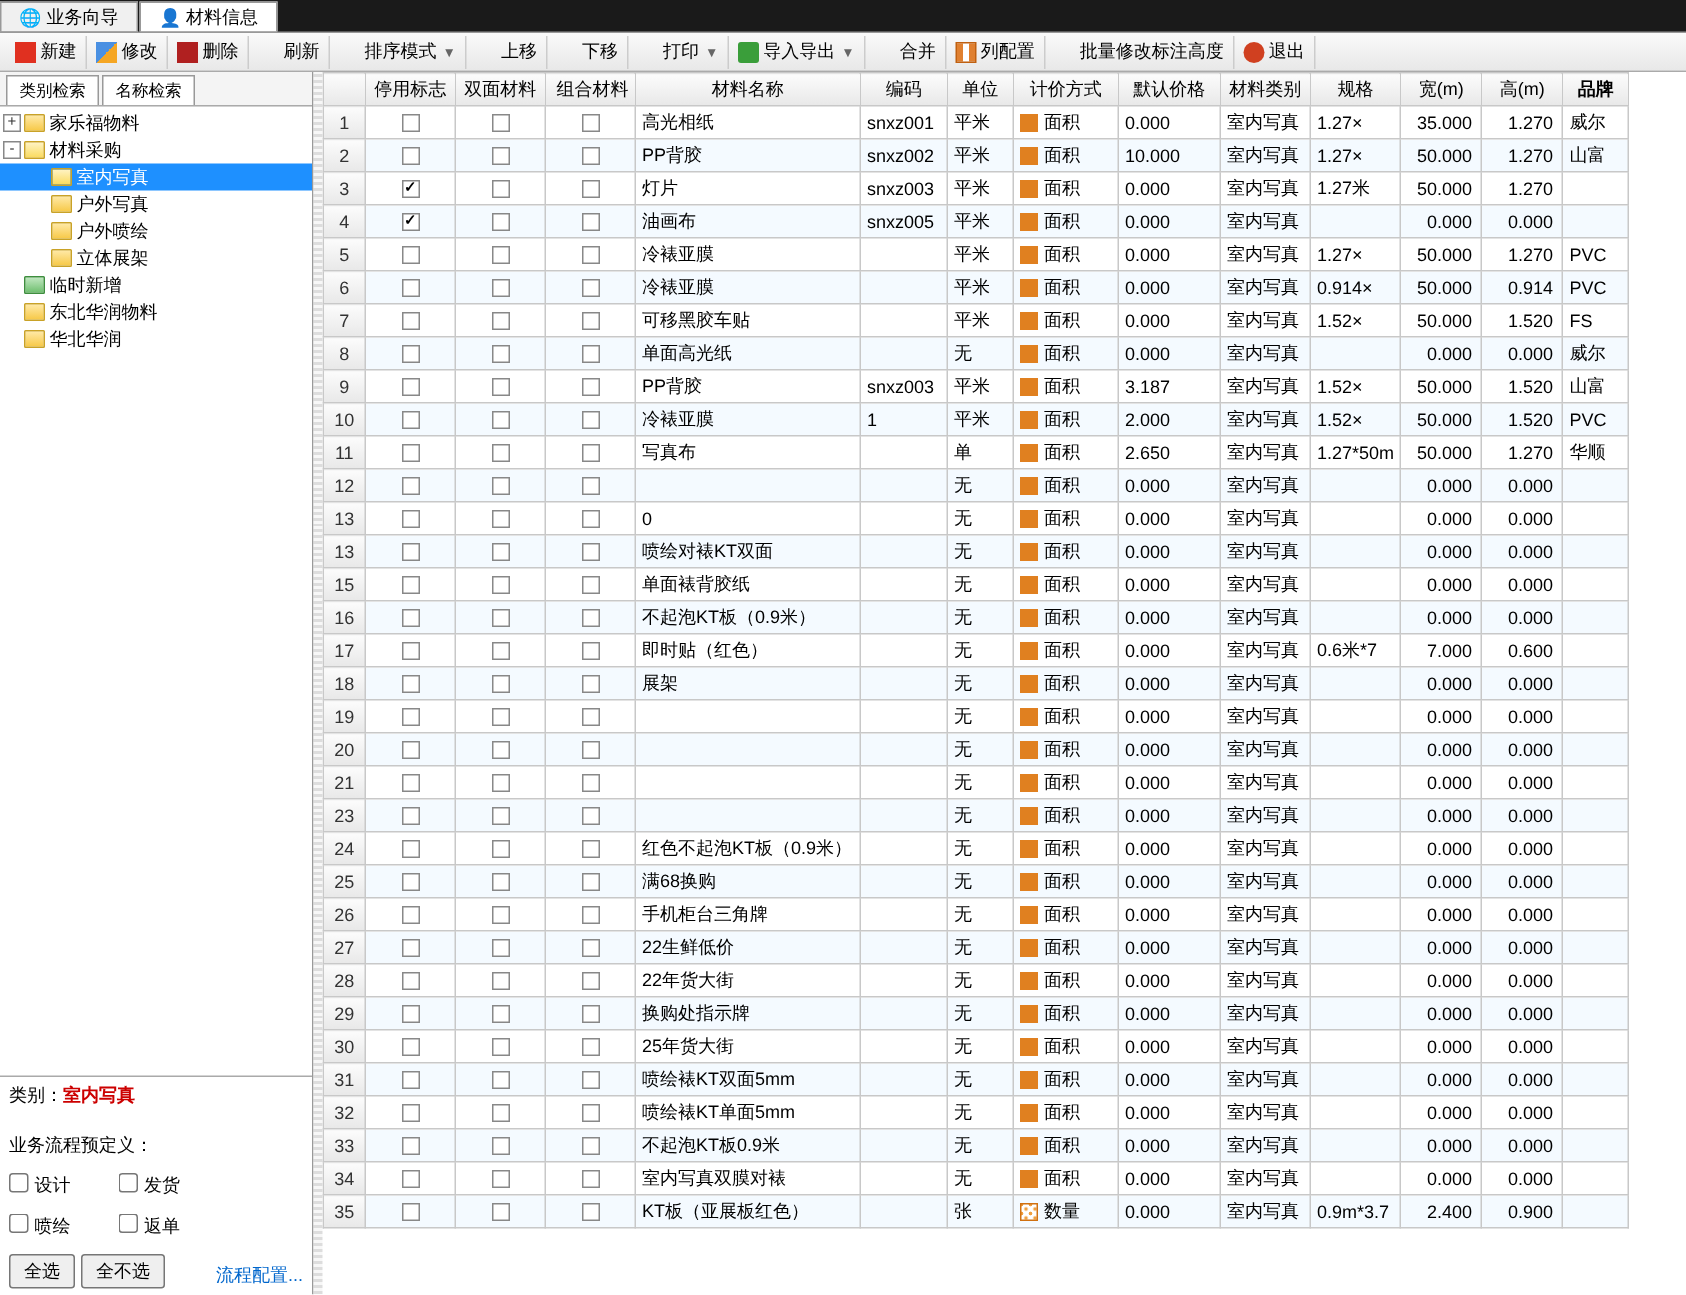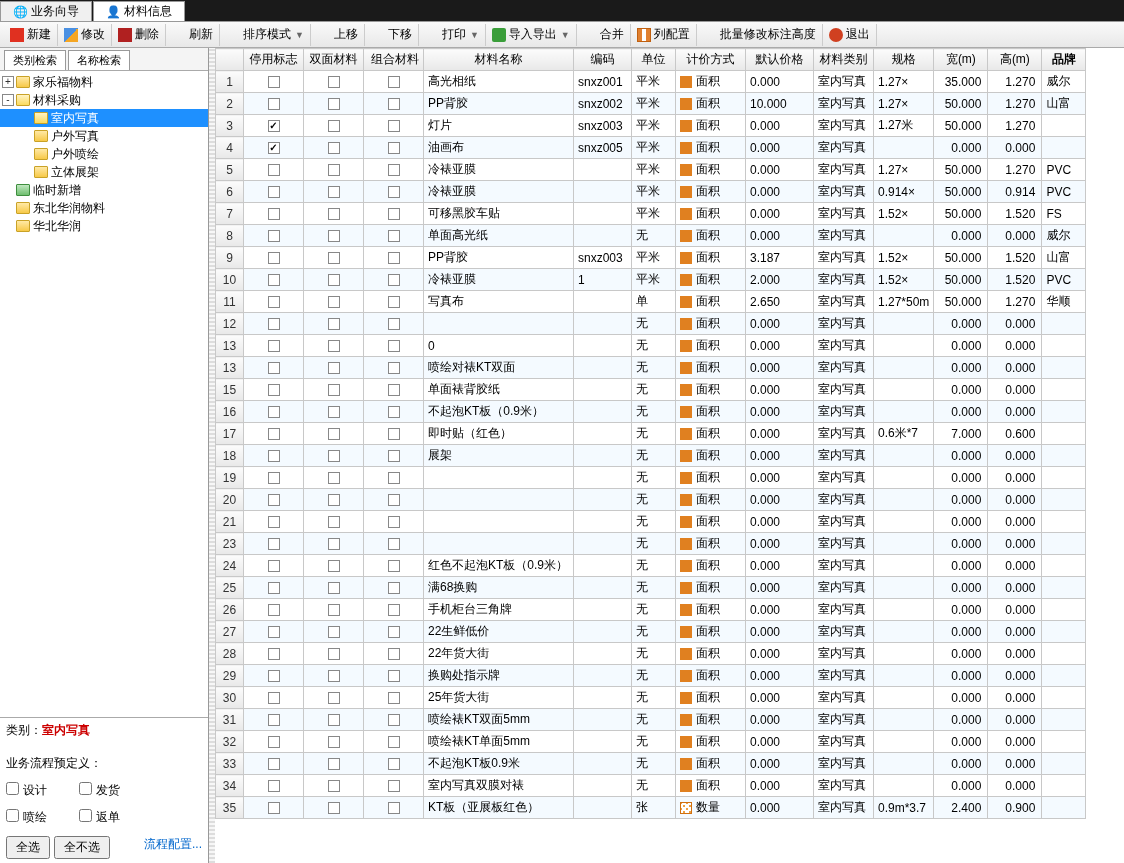"全选" .btn-row { align-items: flex-start -> flex-end }
